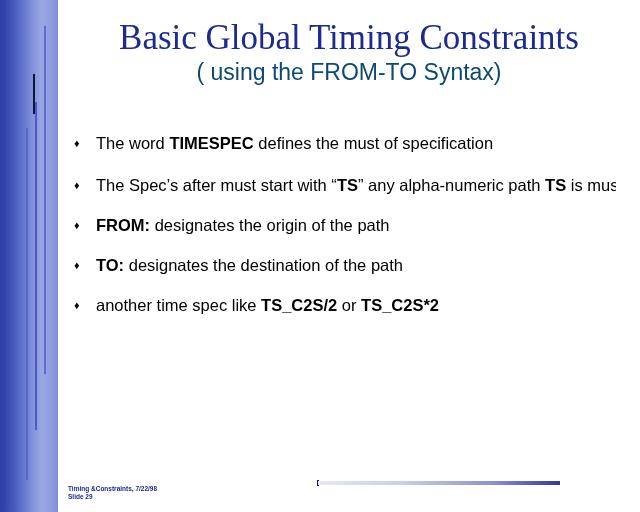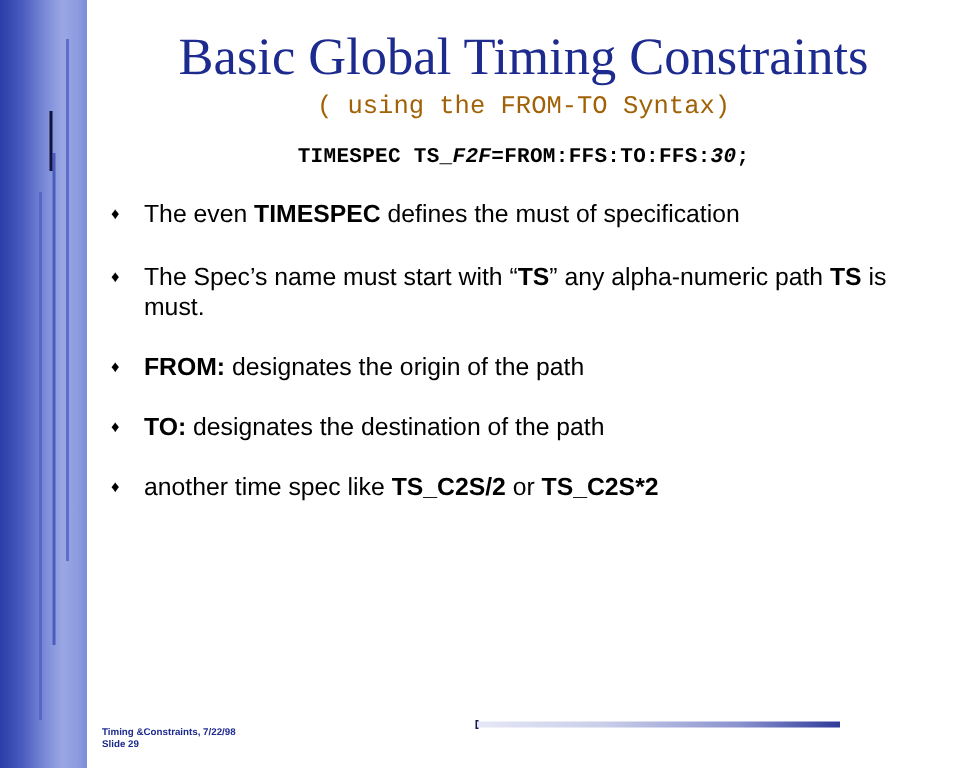"( using the FROM-TO Syntax)" .slide-subtitle { color: #a16207 -> #0c4a6e; font-family: Liberation Mono, monospace -> Liberation Sans, sans-serif; font-size: 17px -> 23px }
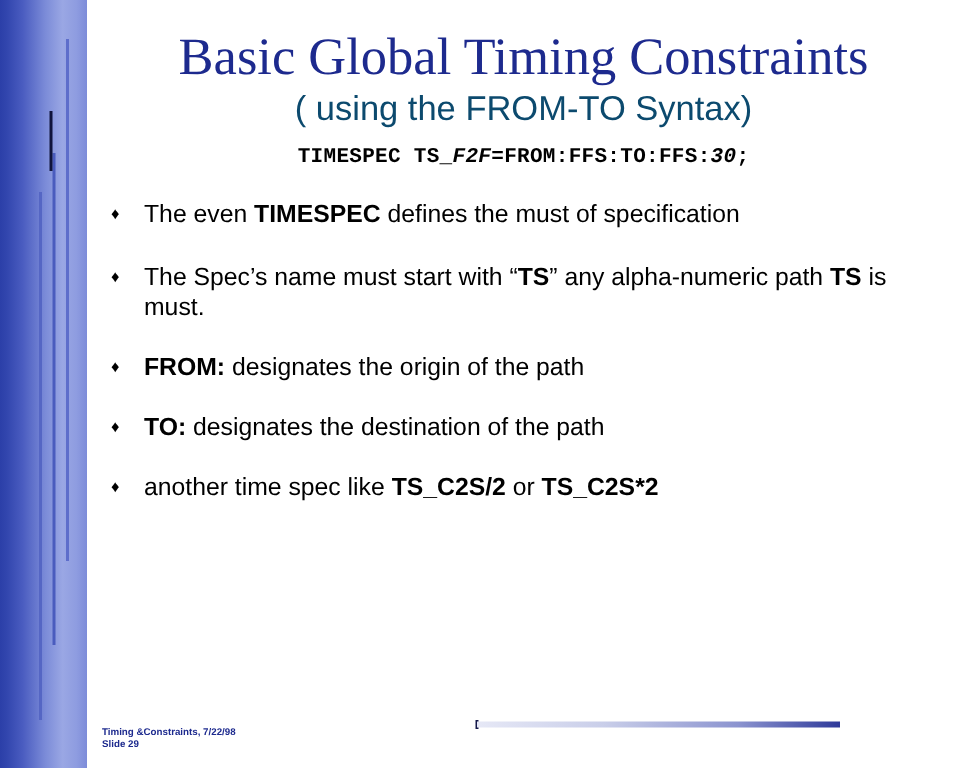"TIMESPEC TS_F2F=FROM:FFS:TO:FFS:30;" div.code-line { html: <div><span>TIMESPEC TS_</span><span>F2F</span><span>=FROM:FFS:TO:FFS:</span><span>30</span><span>;</span></div> -> none }
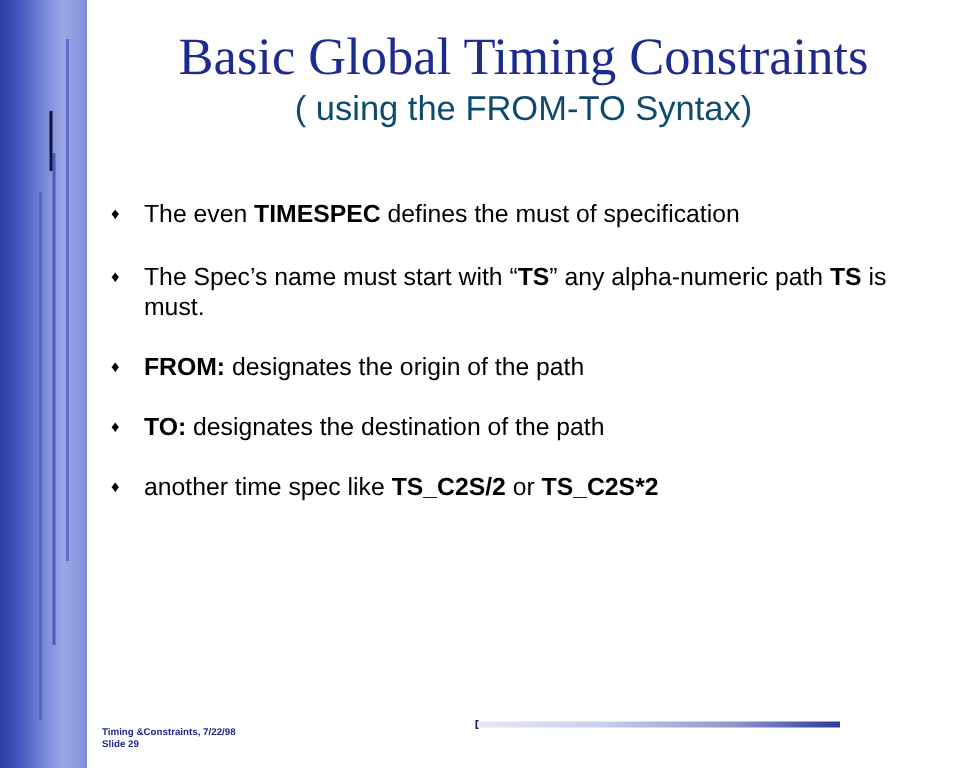"The even" span { text: even -> word }
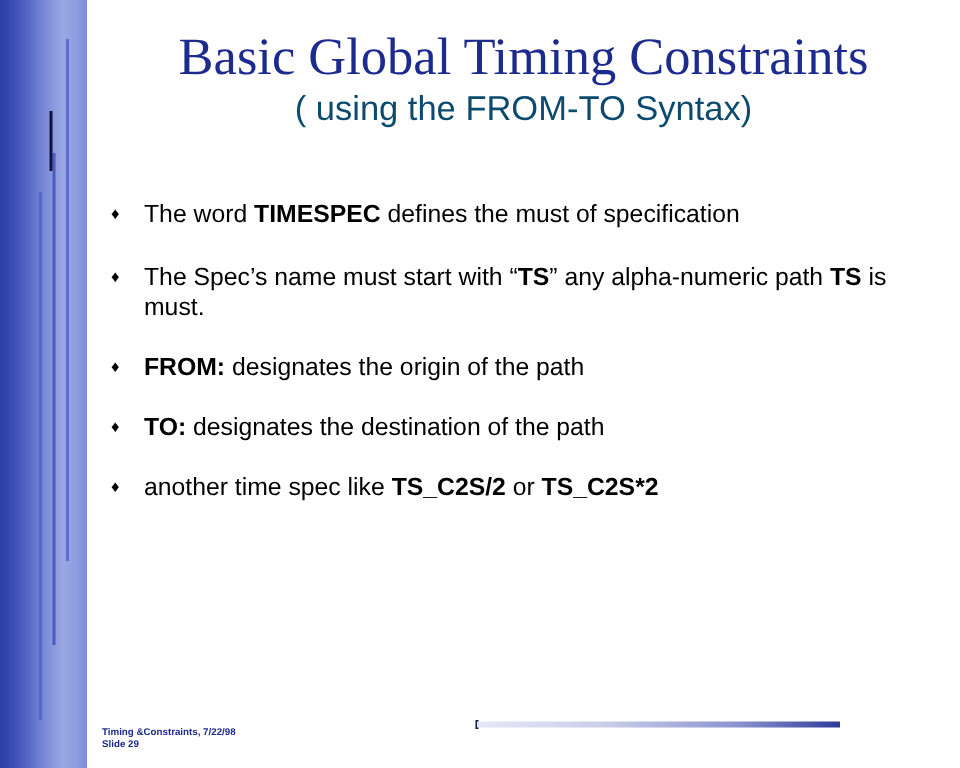"The Spec’s name must start" span { text: name -> after }
